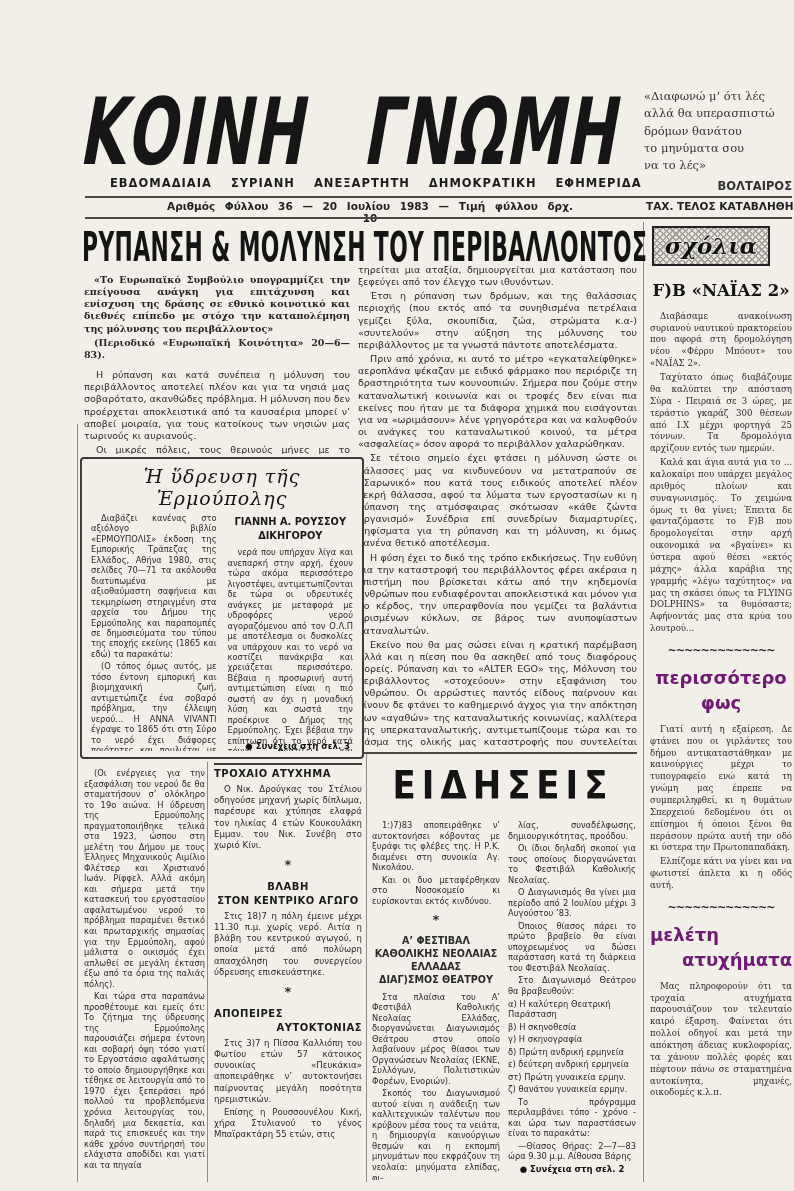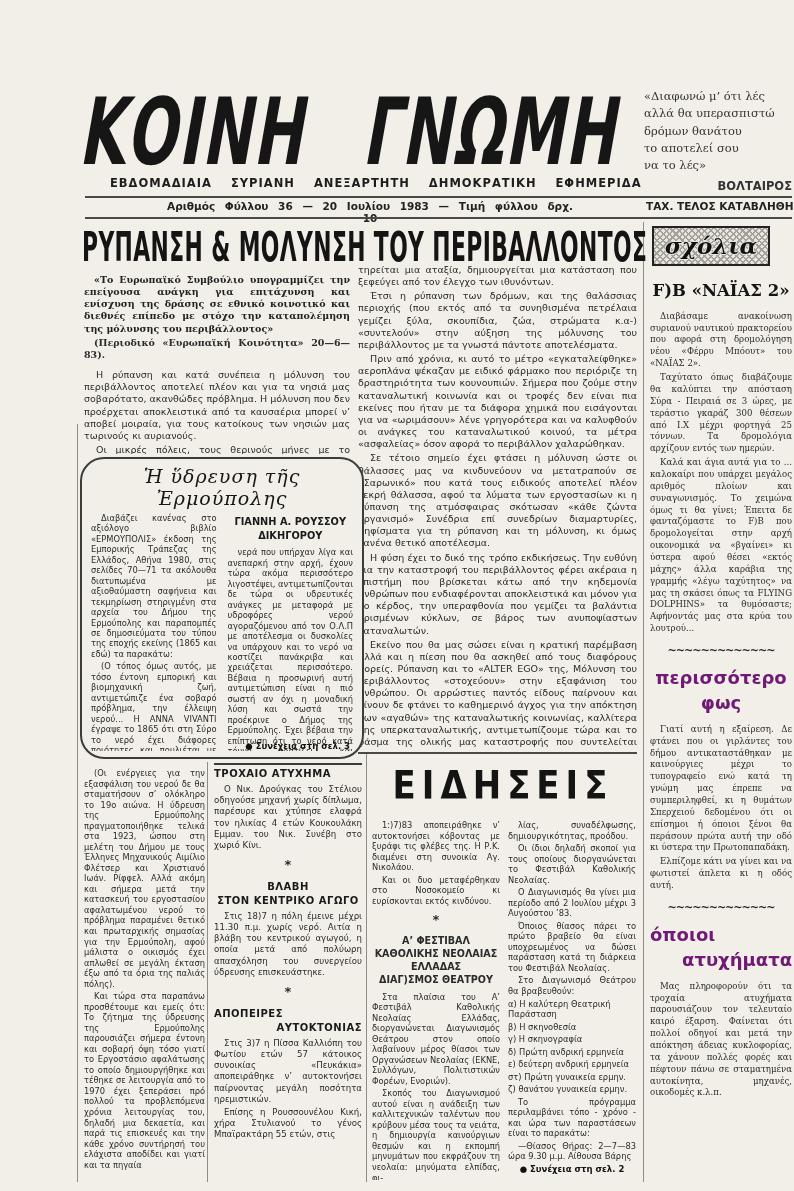"το αποτελεί σου" div { text: αποτελεί -> μηνύματα }
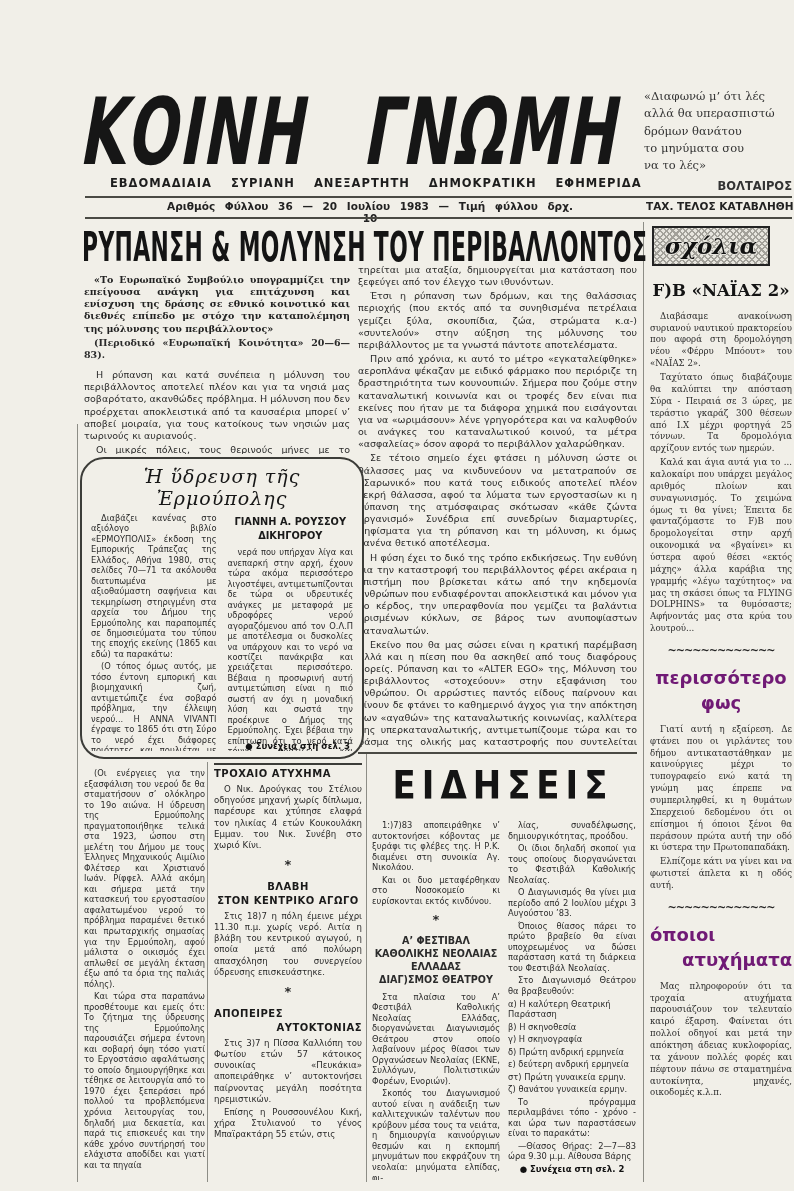"Ἡ ὕδρευση τῆς Ἐρμούπολης" .waterbox { border-radius: 24px -> 4px }
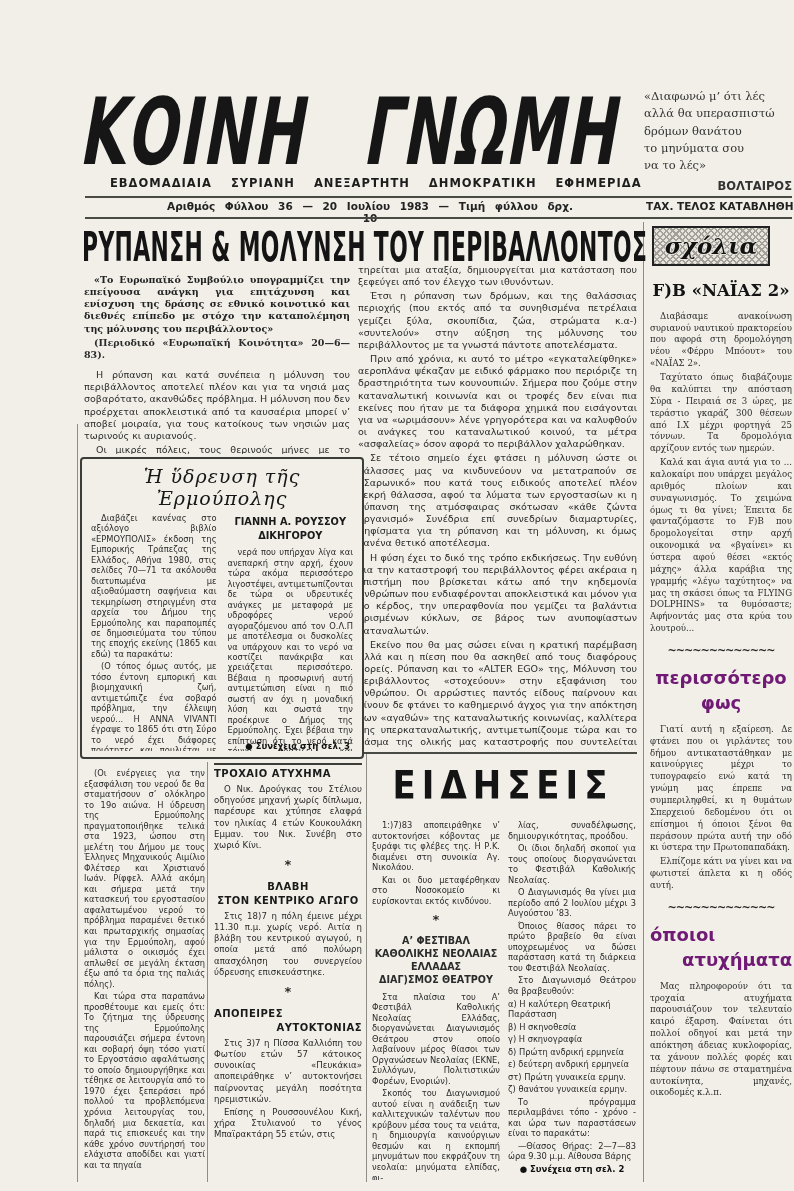"όποιοι" div.side-title-sans { text: όποιοι -> μελέτη }
